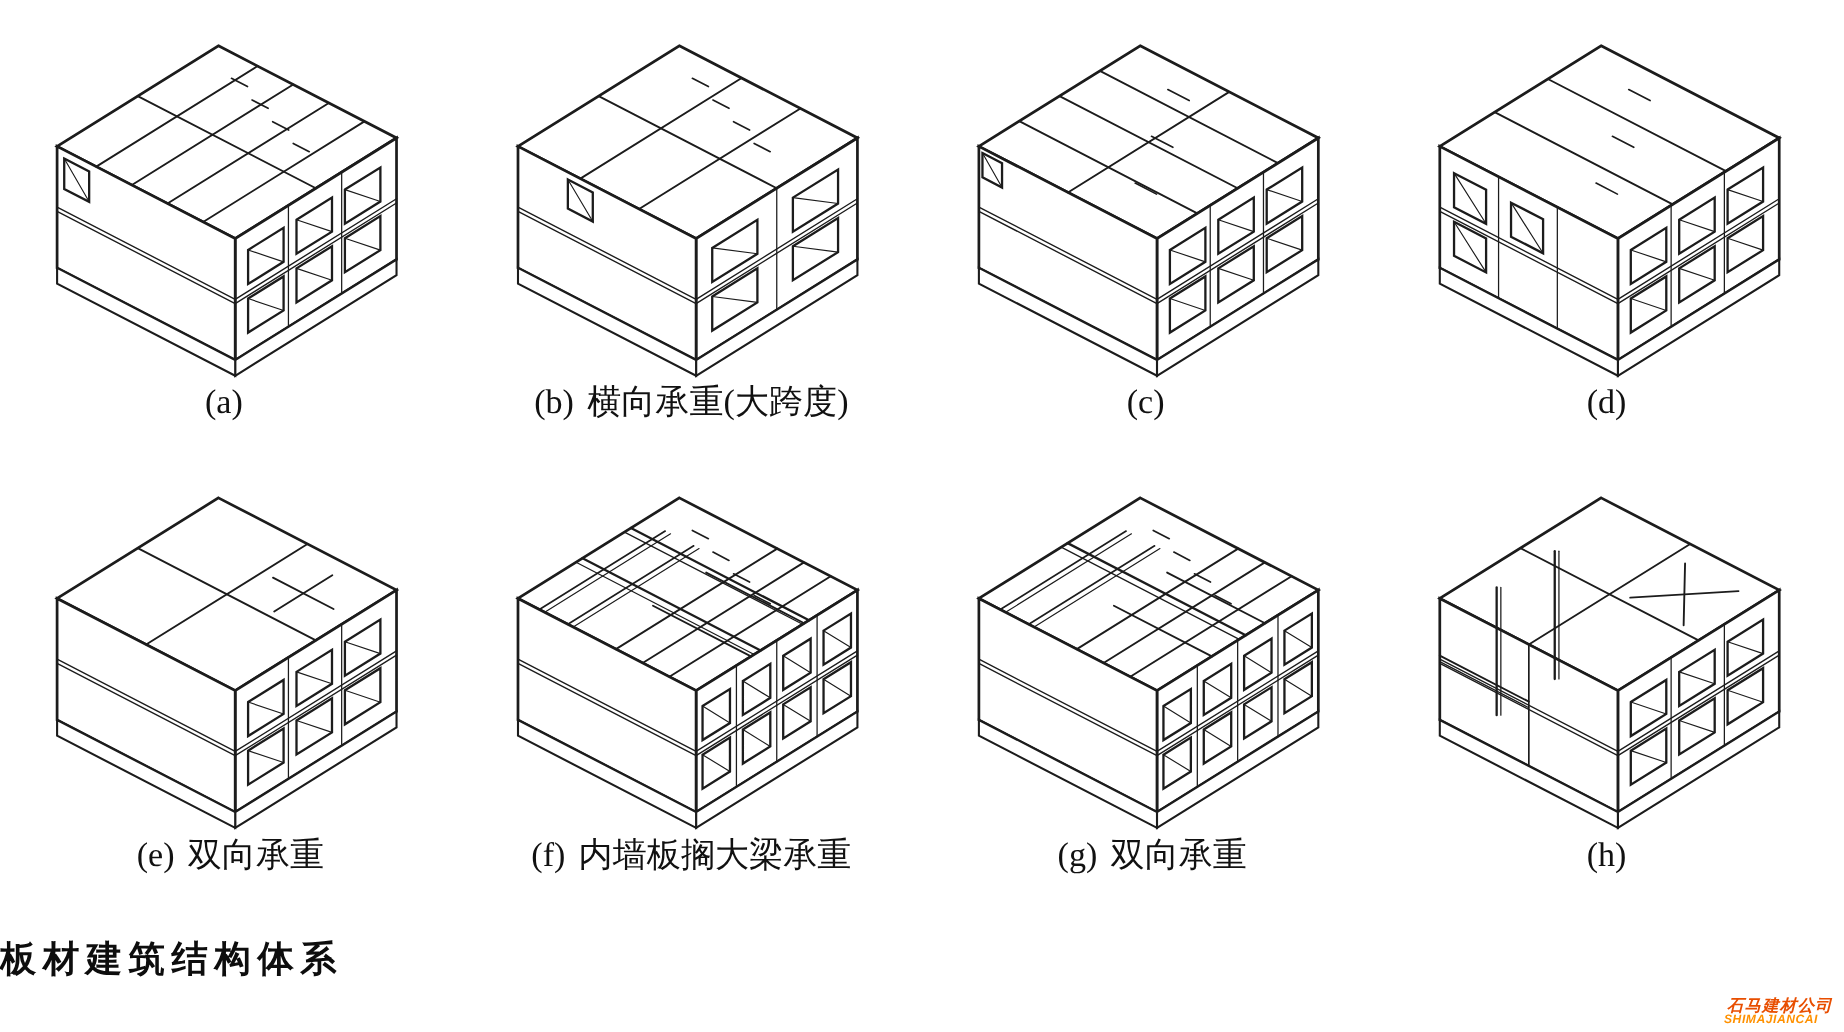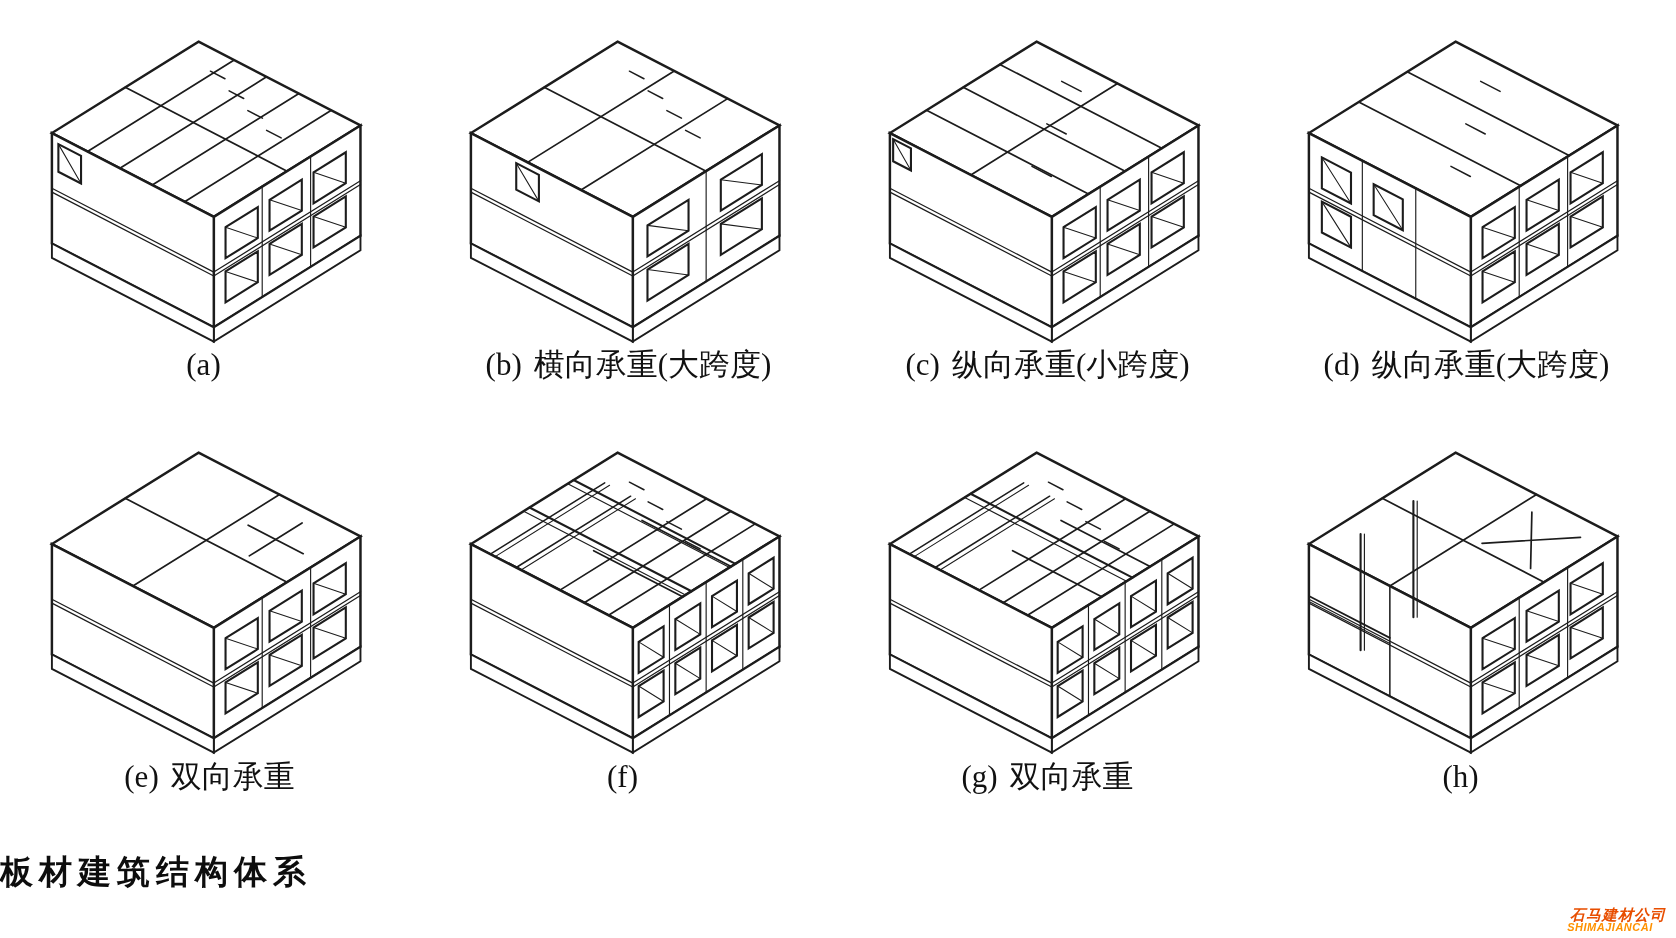"纵向承重(小跨度)" span { html: <span>纵向承重(小跨度)</span> -> none }
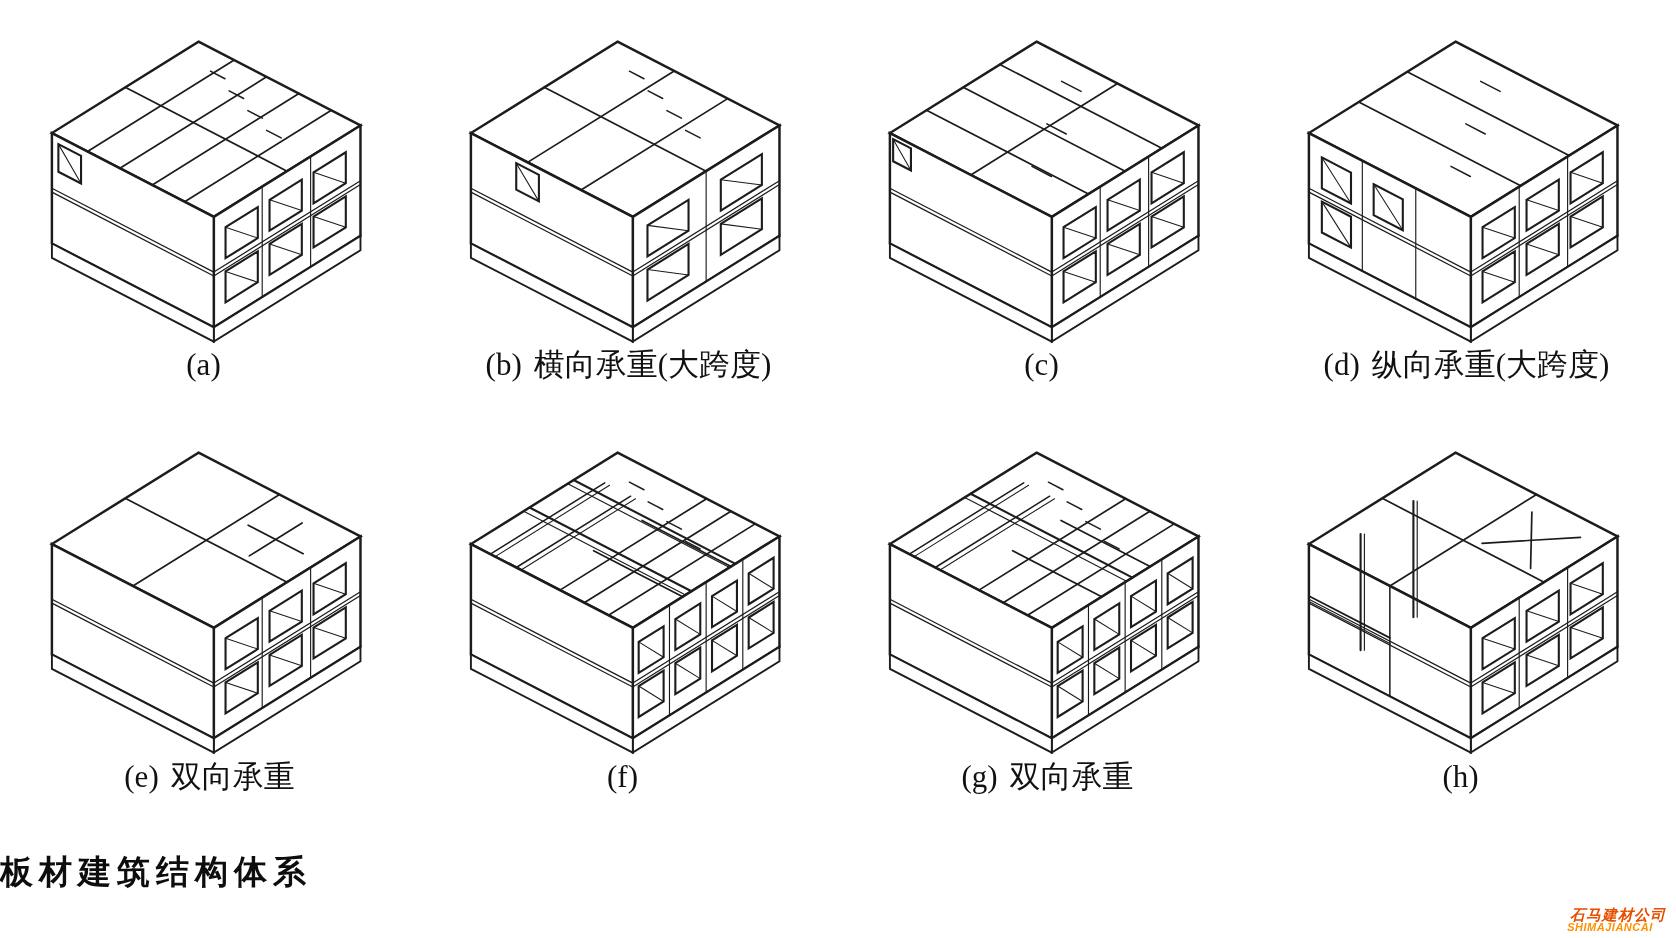"纵向承重(大跨度)" span { html: <span>纵向承重(大跨度)</span> -> none }
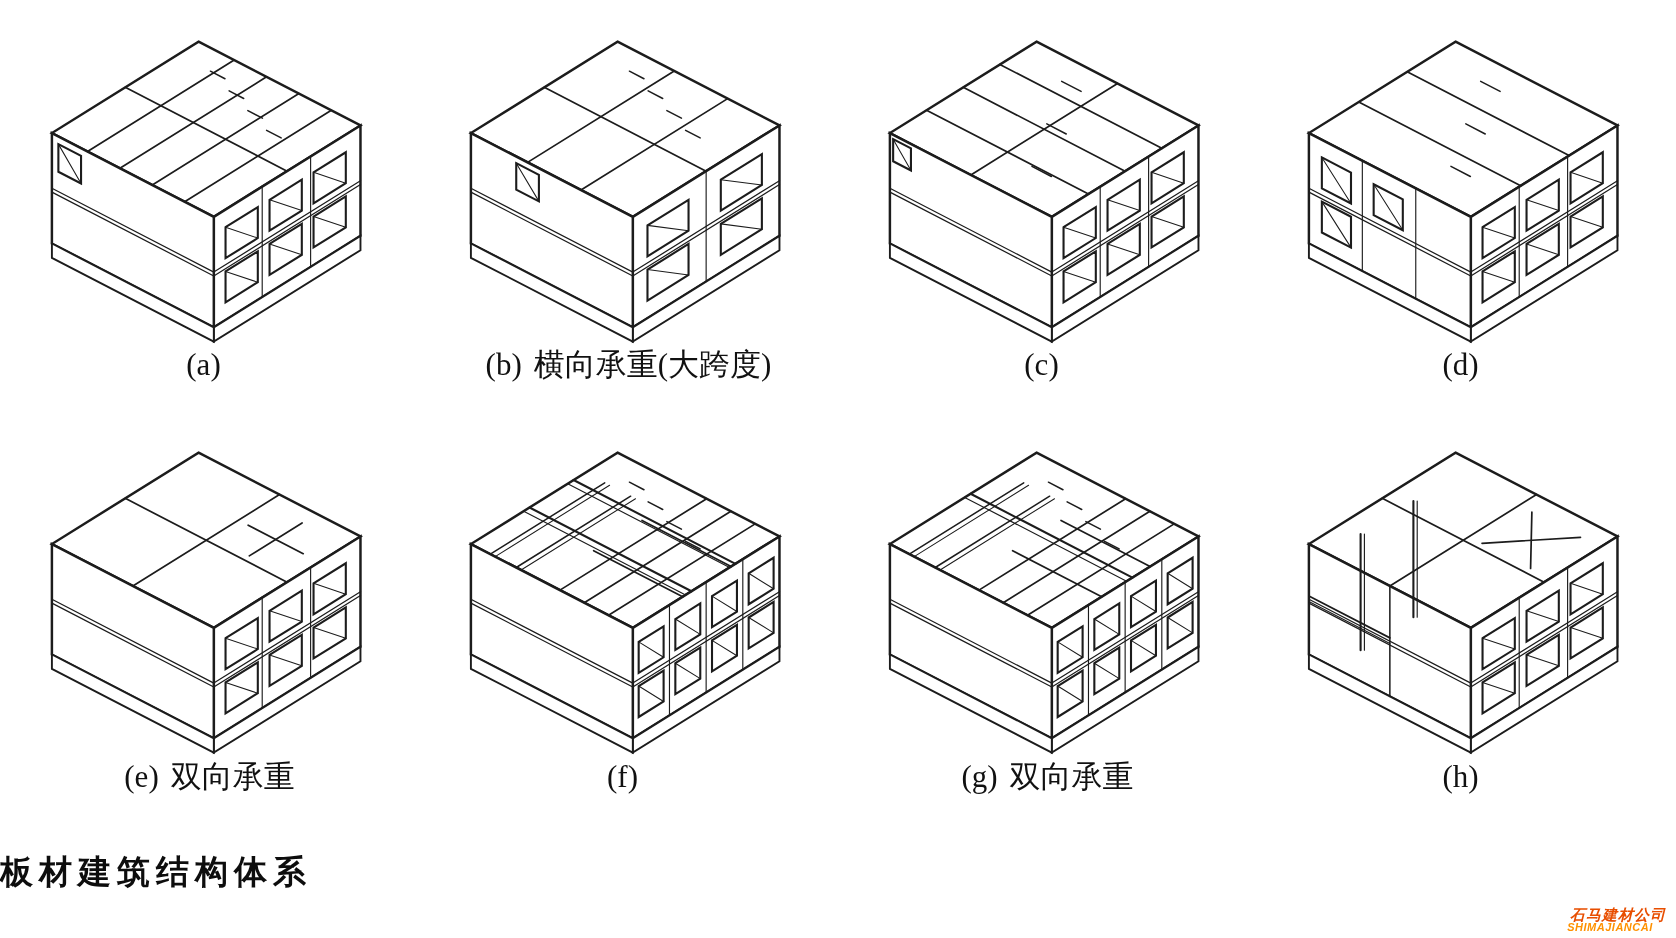"内墙板搁大梁承重" span { html: none -> <span>内墙板搁大梁承重</span> }
